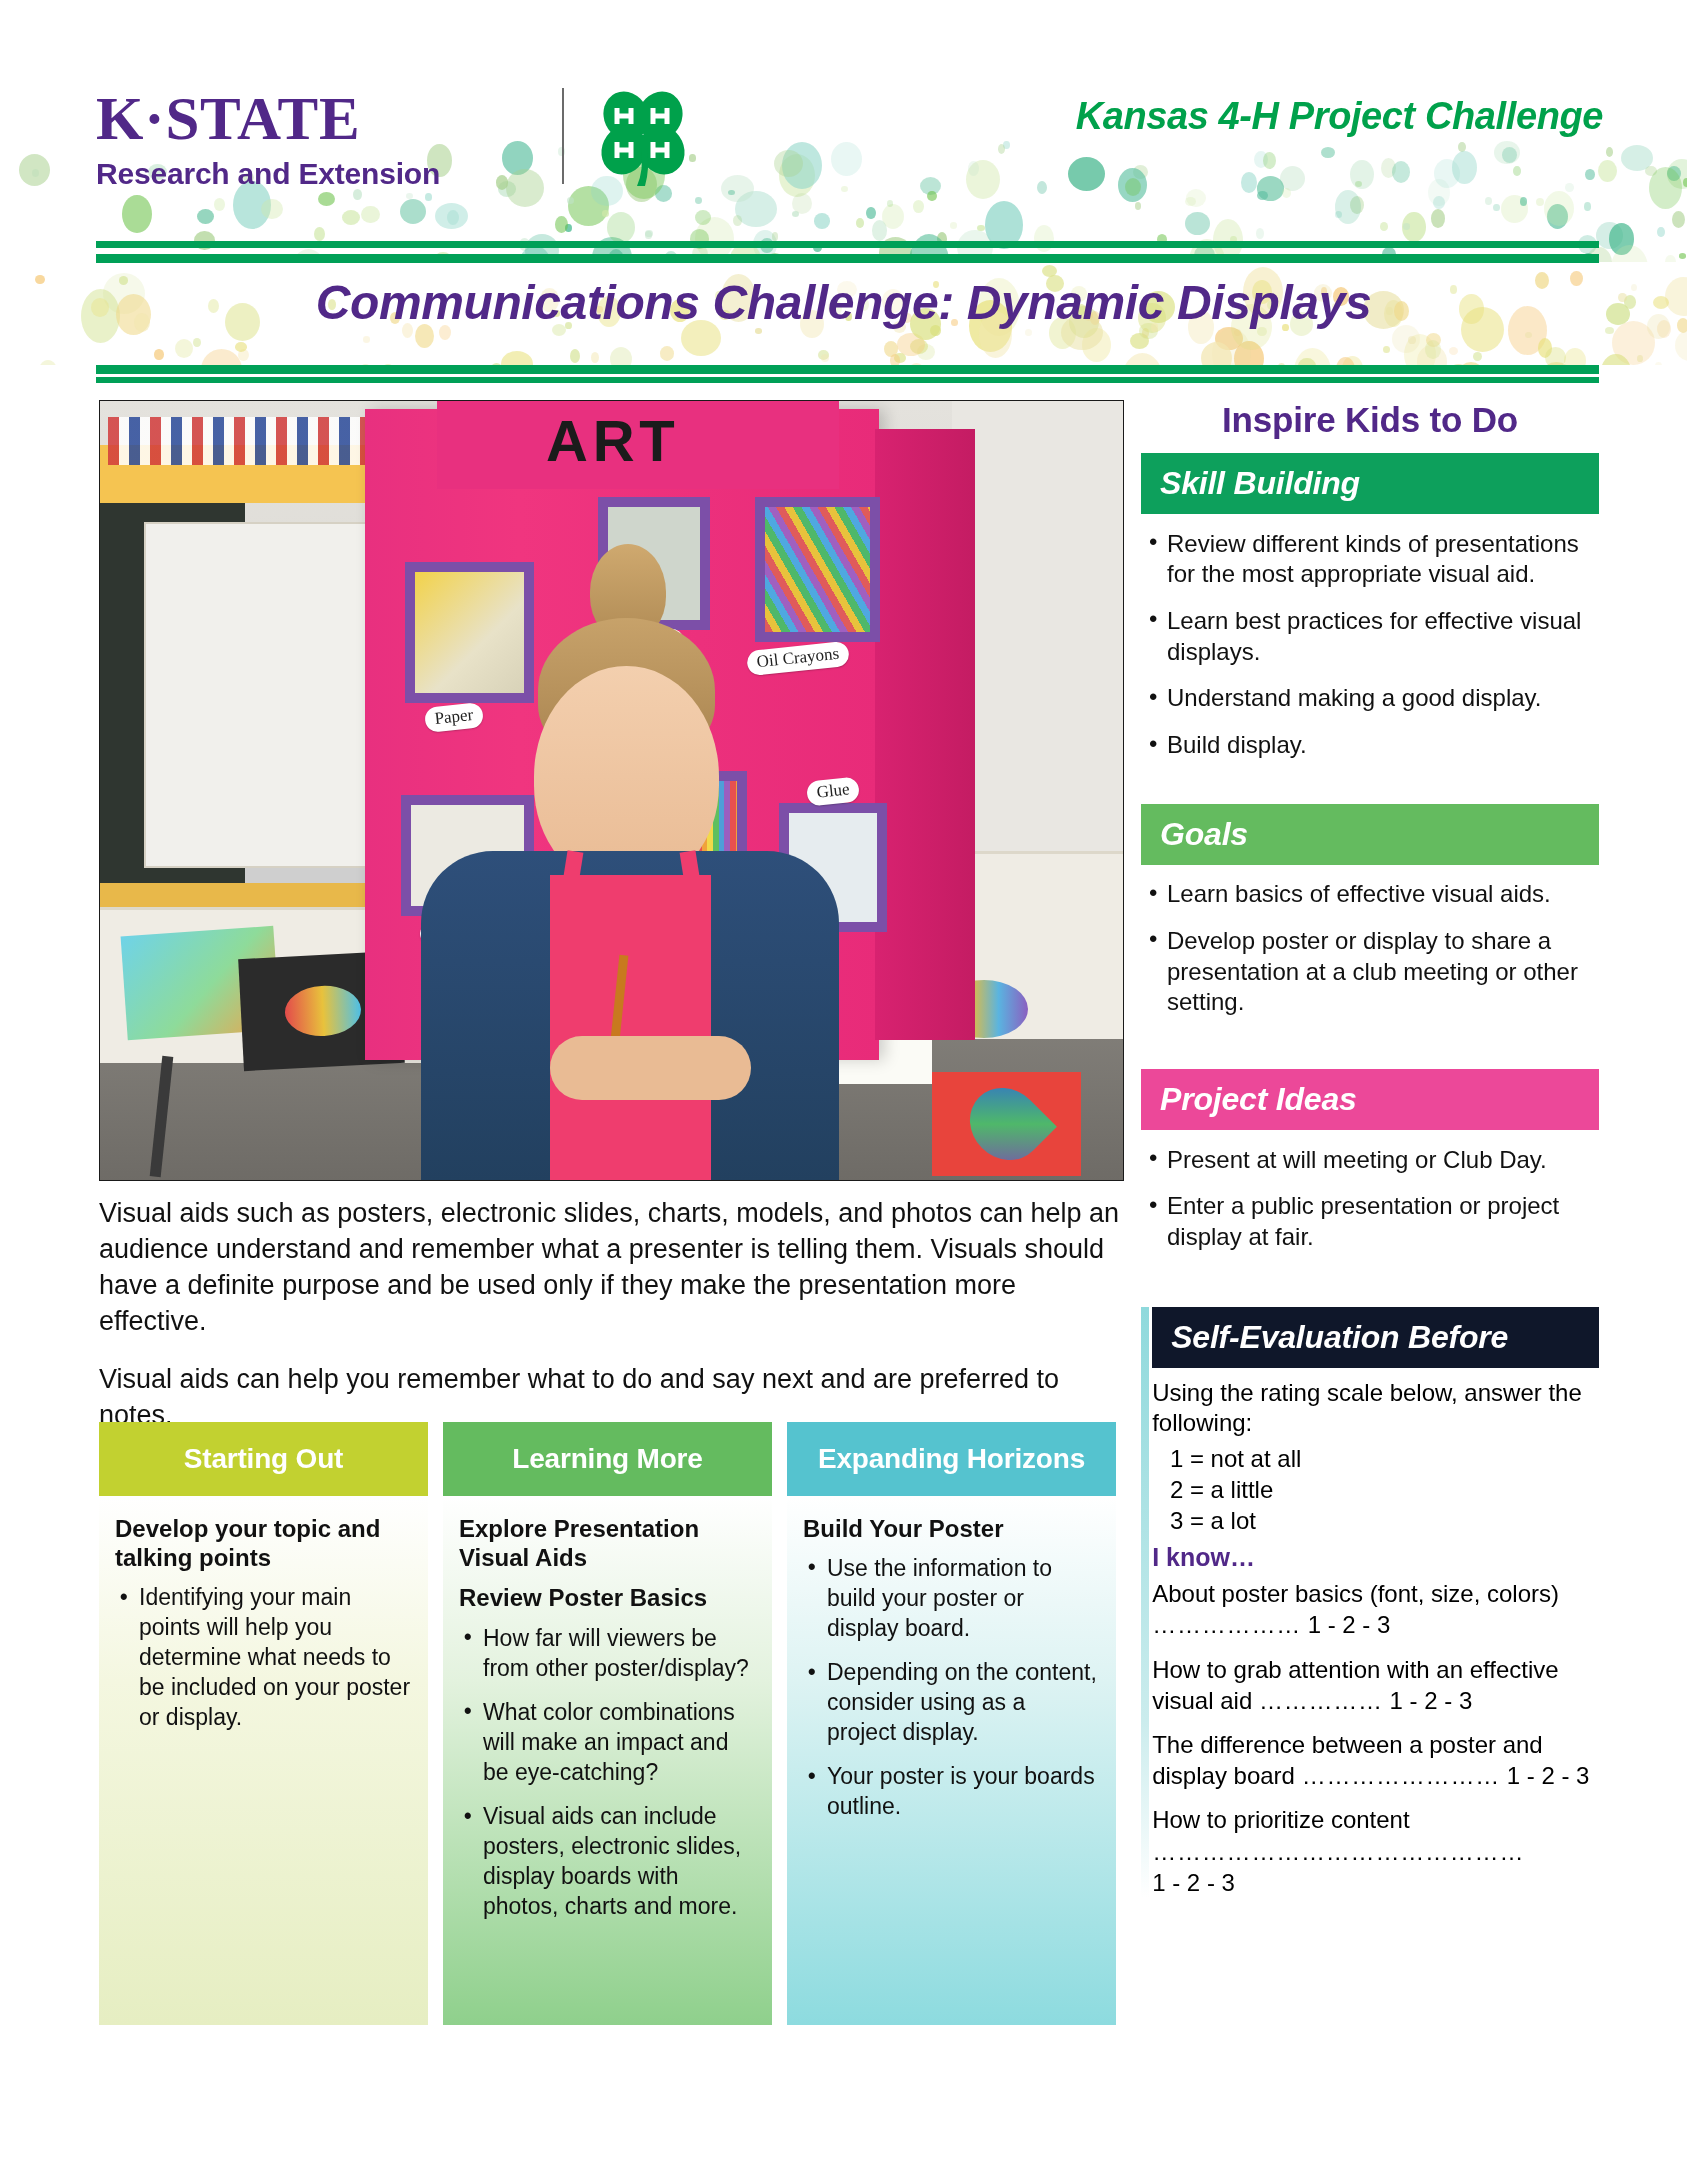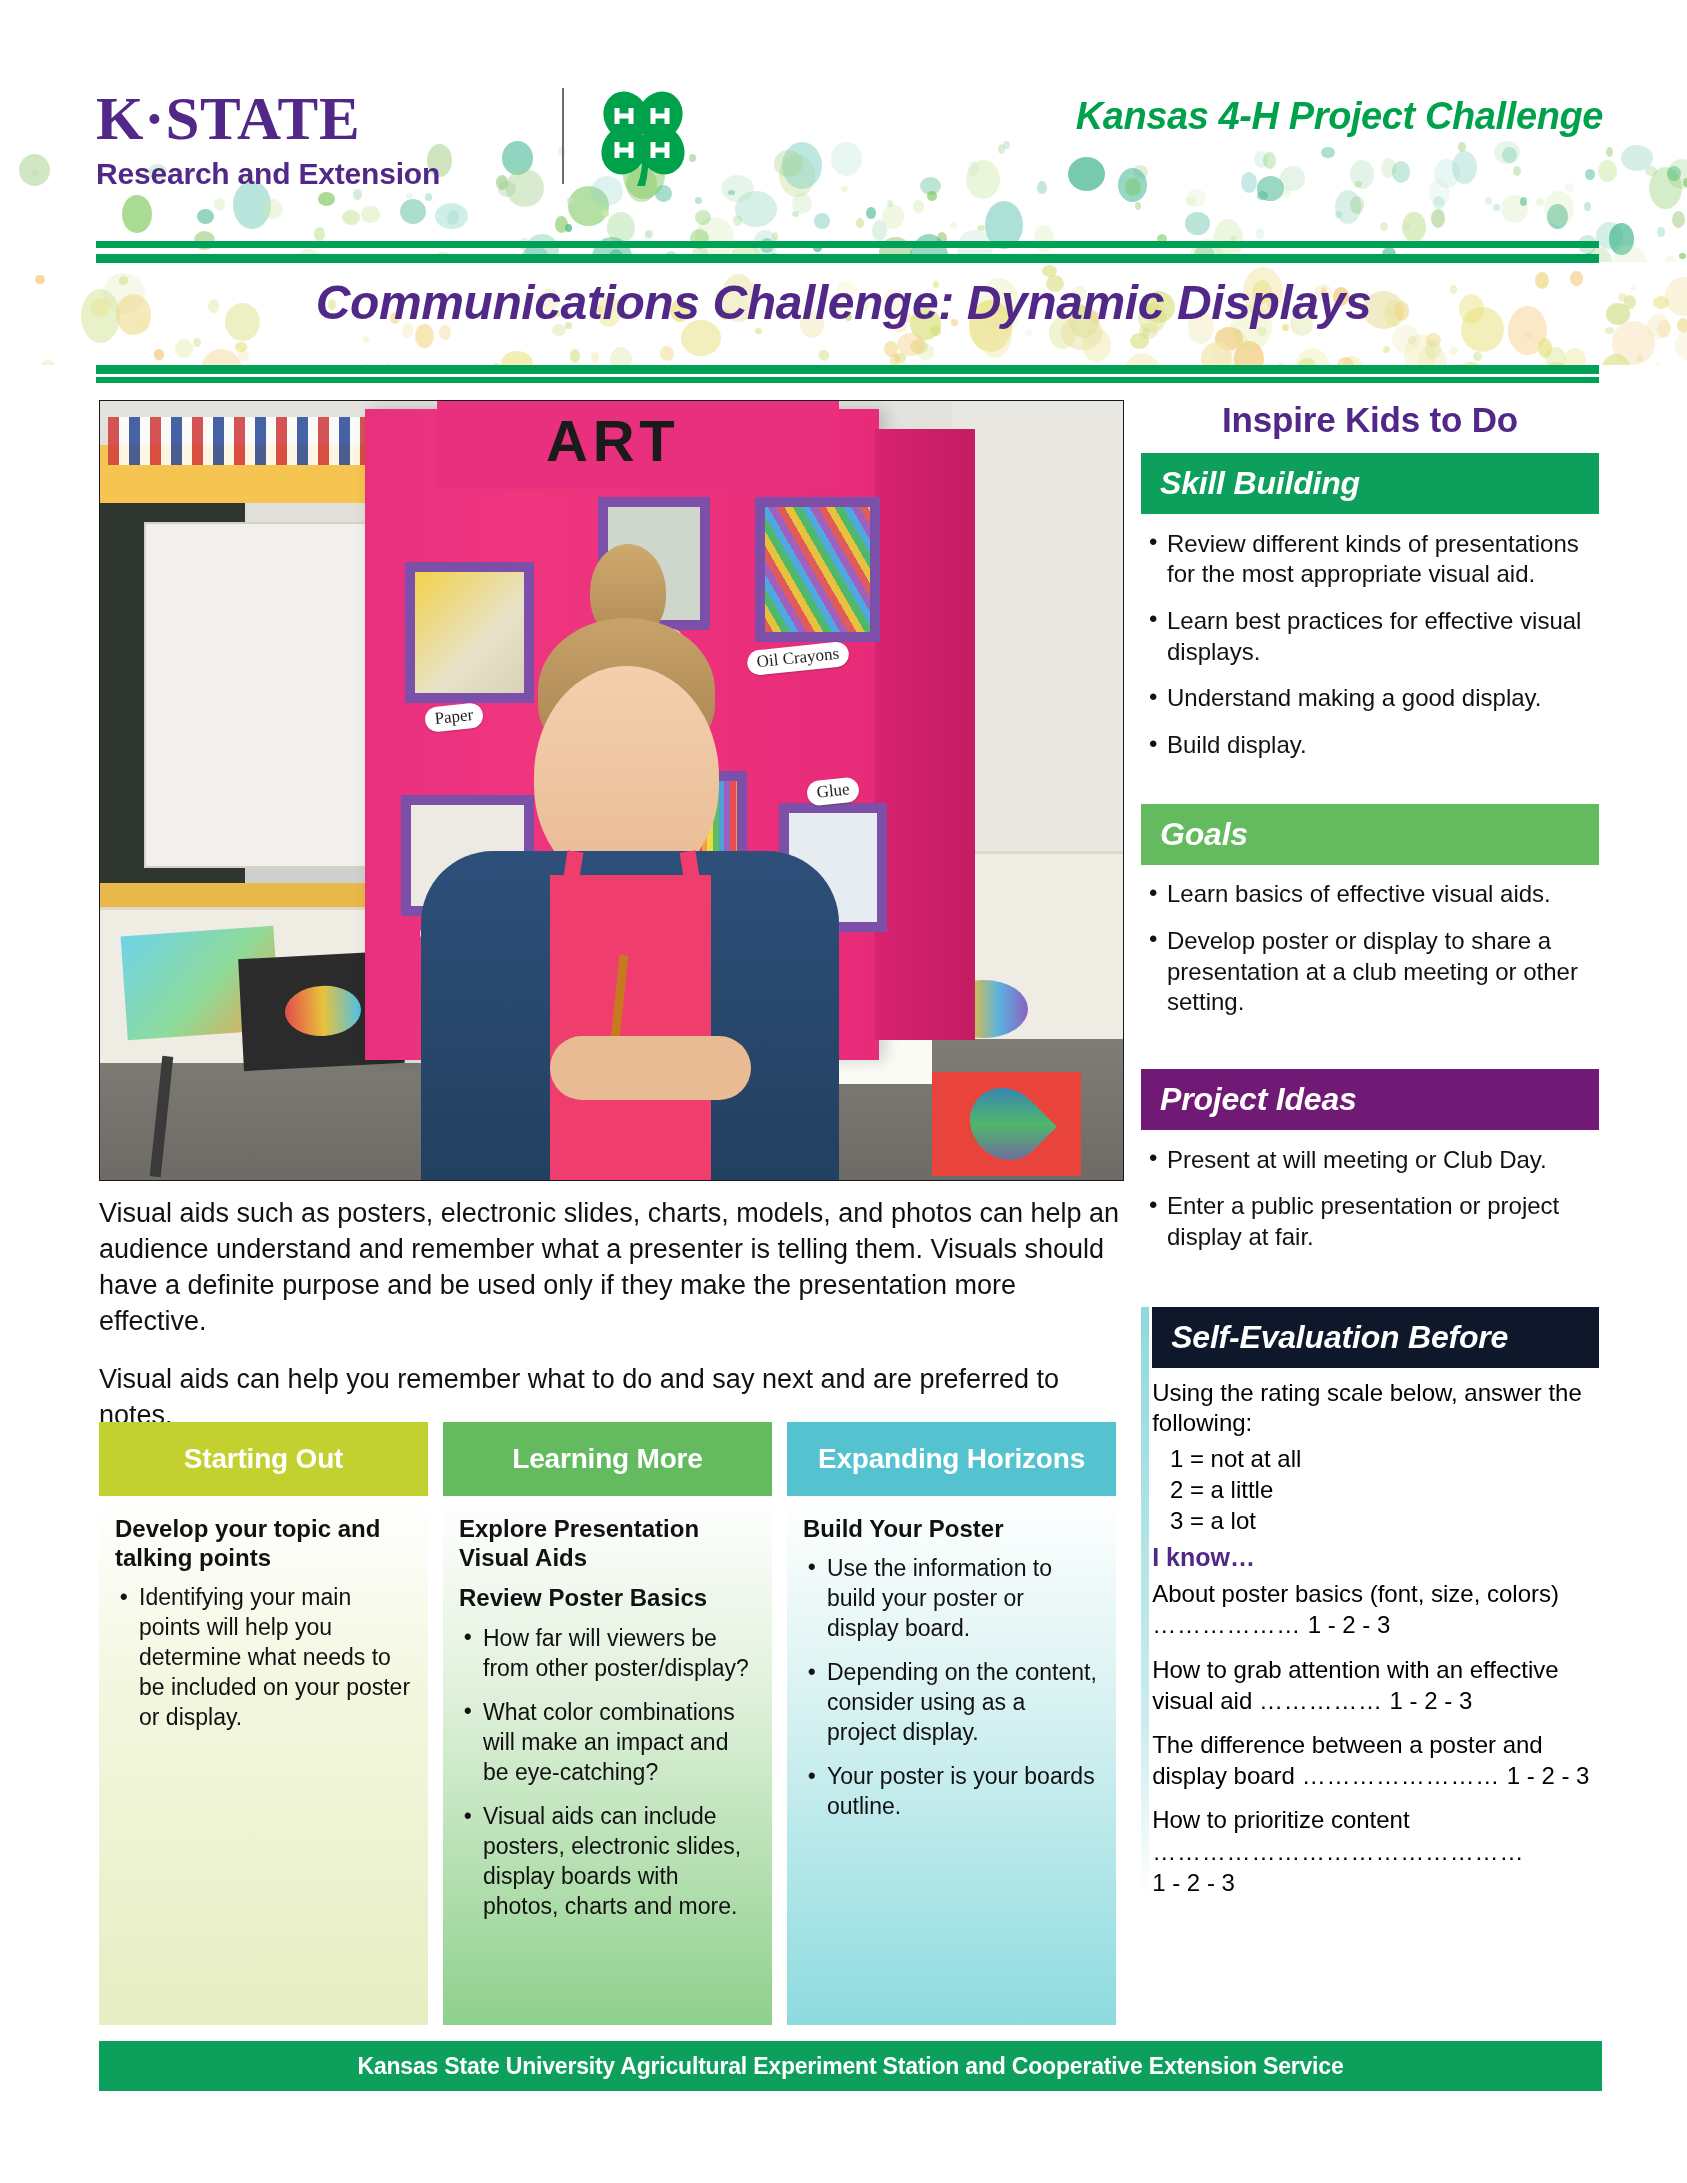"Project Ideas" .bar-lime { background: #701a75 -> #ec4899 }
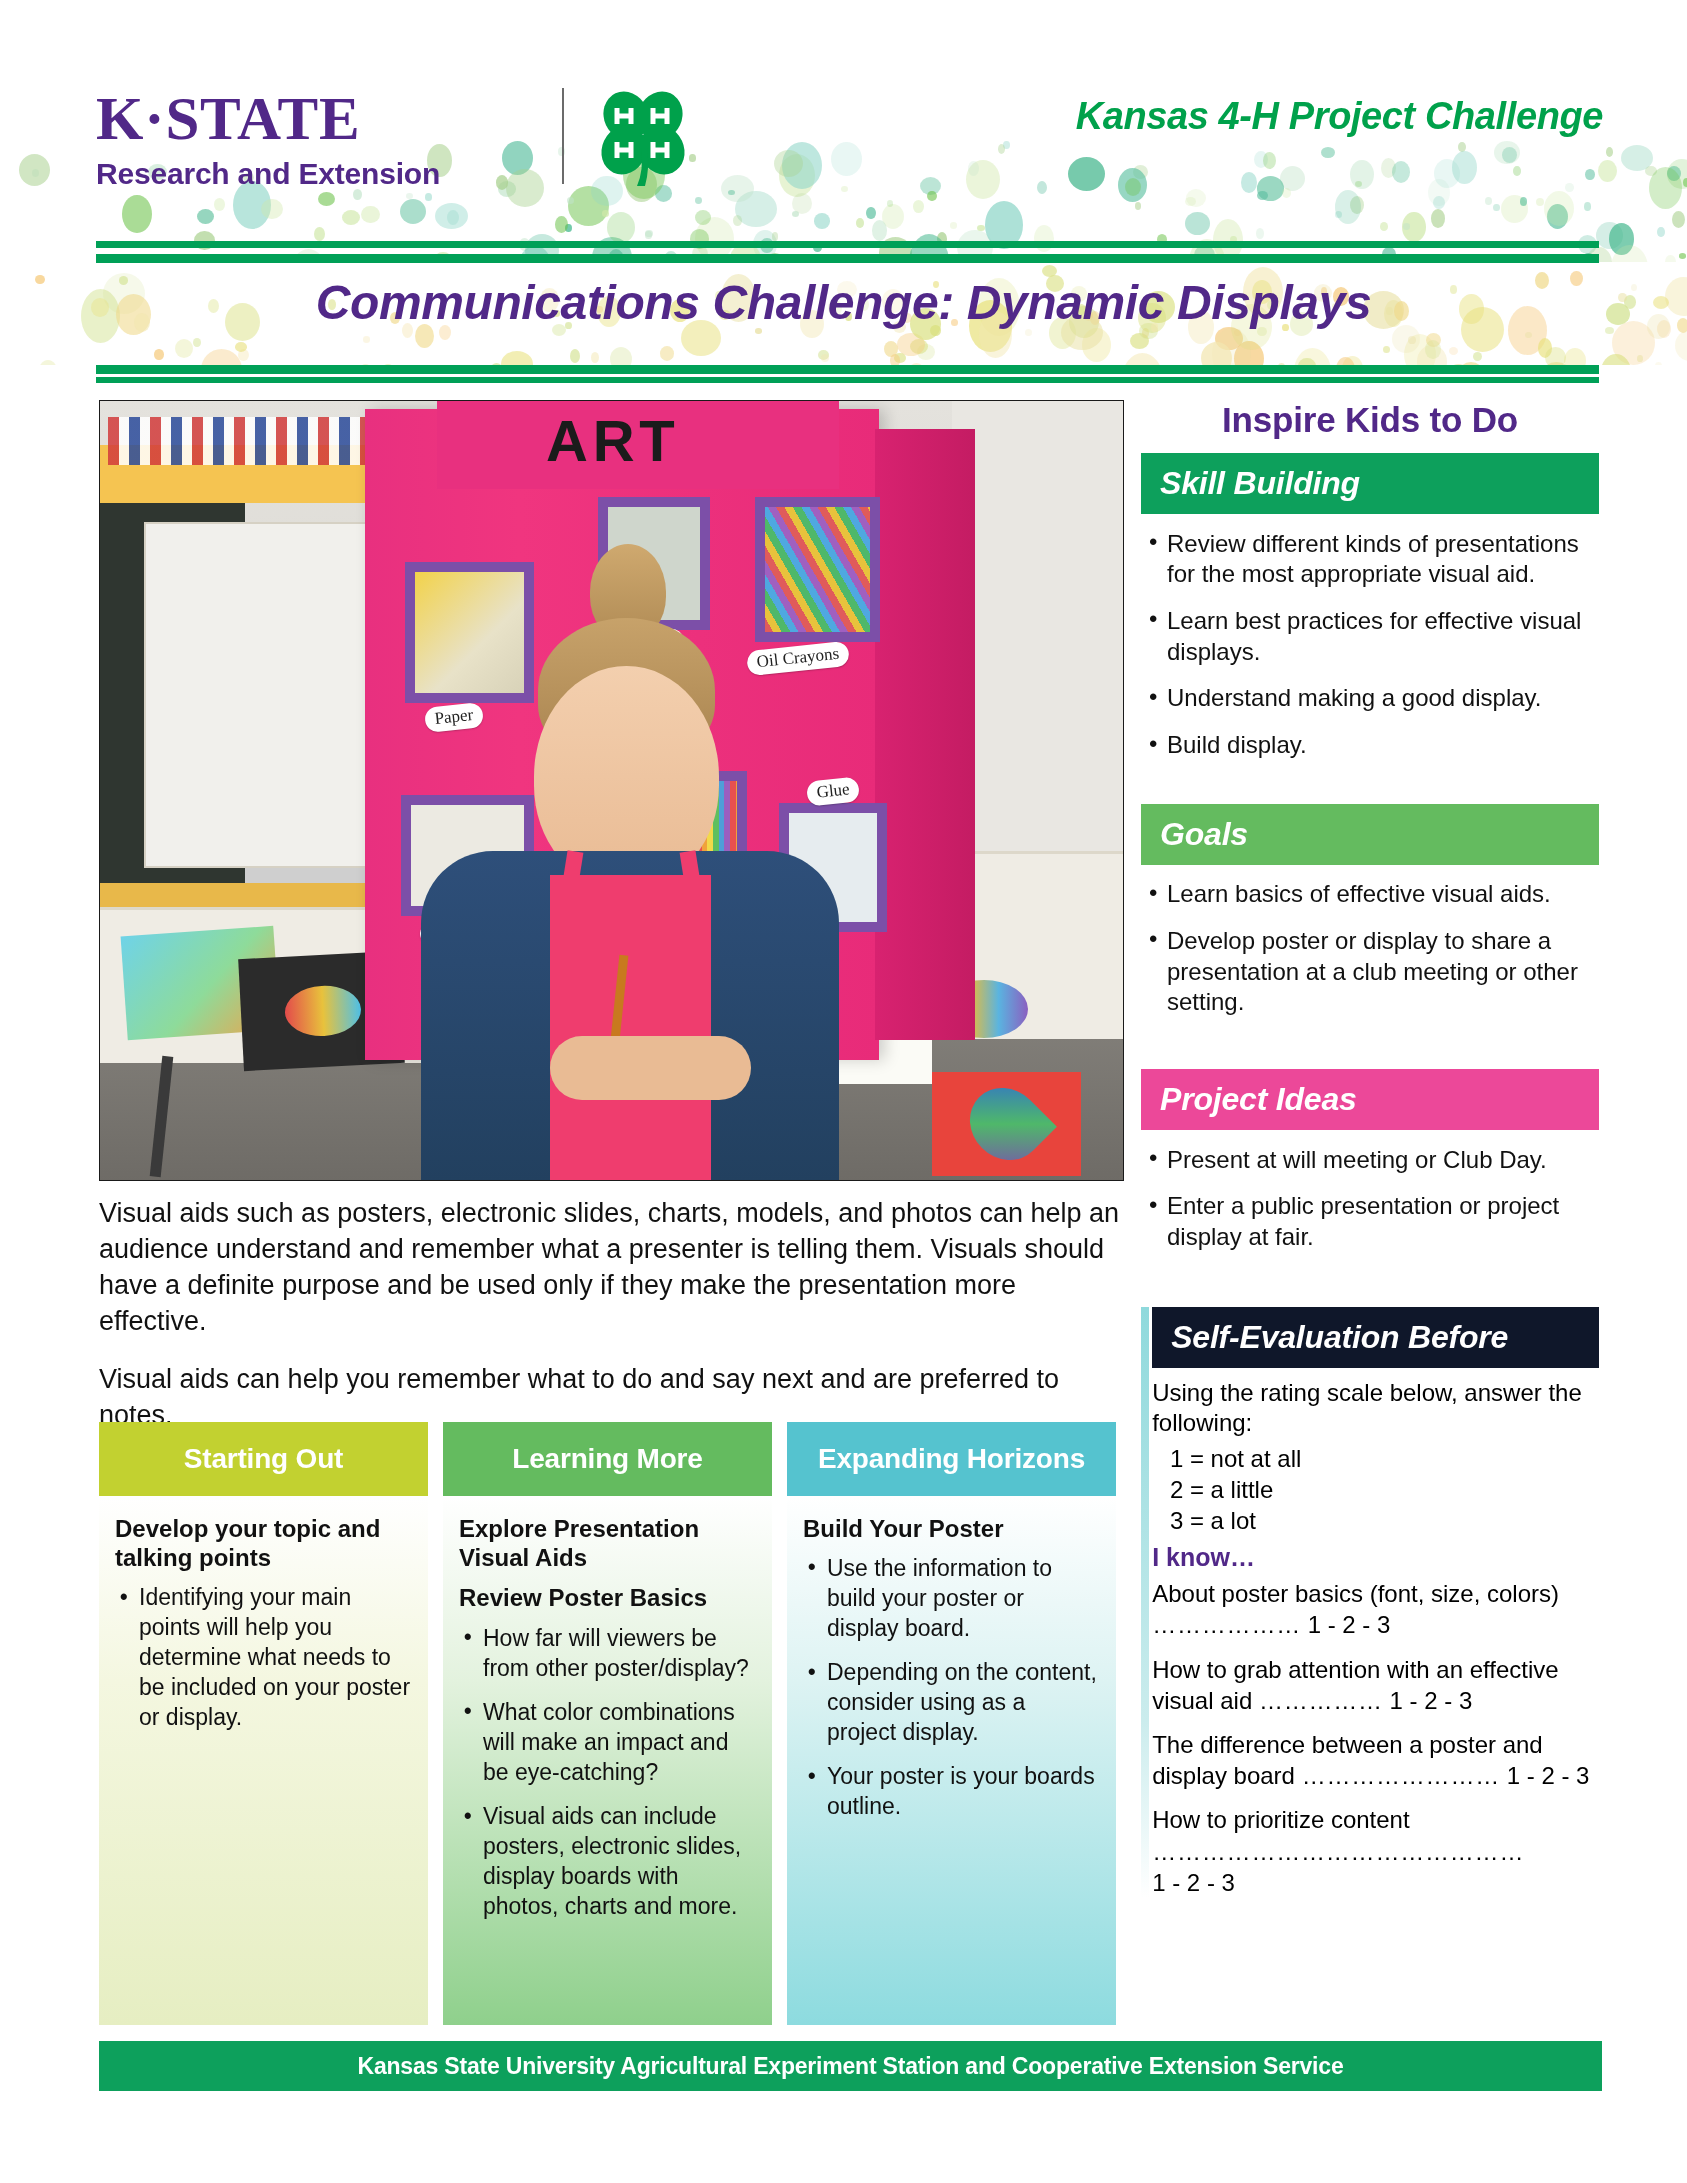"Kansas State University Agricultural" div.footer { html: <div>Kansas State University Agricultural Experiment Station and Cooperative Extension Service</div> -> none }
